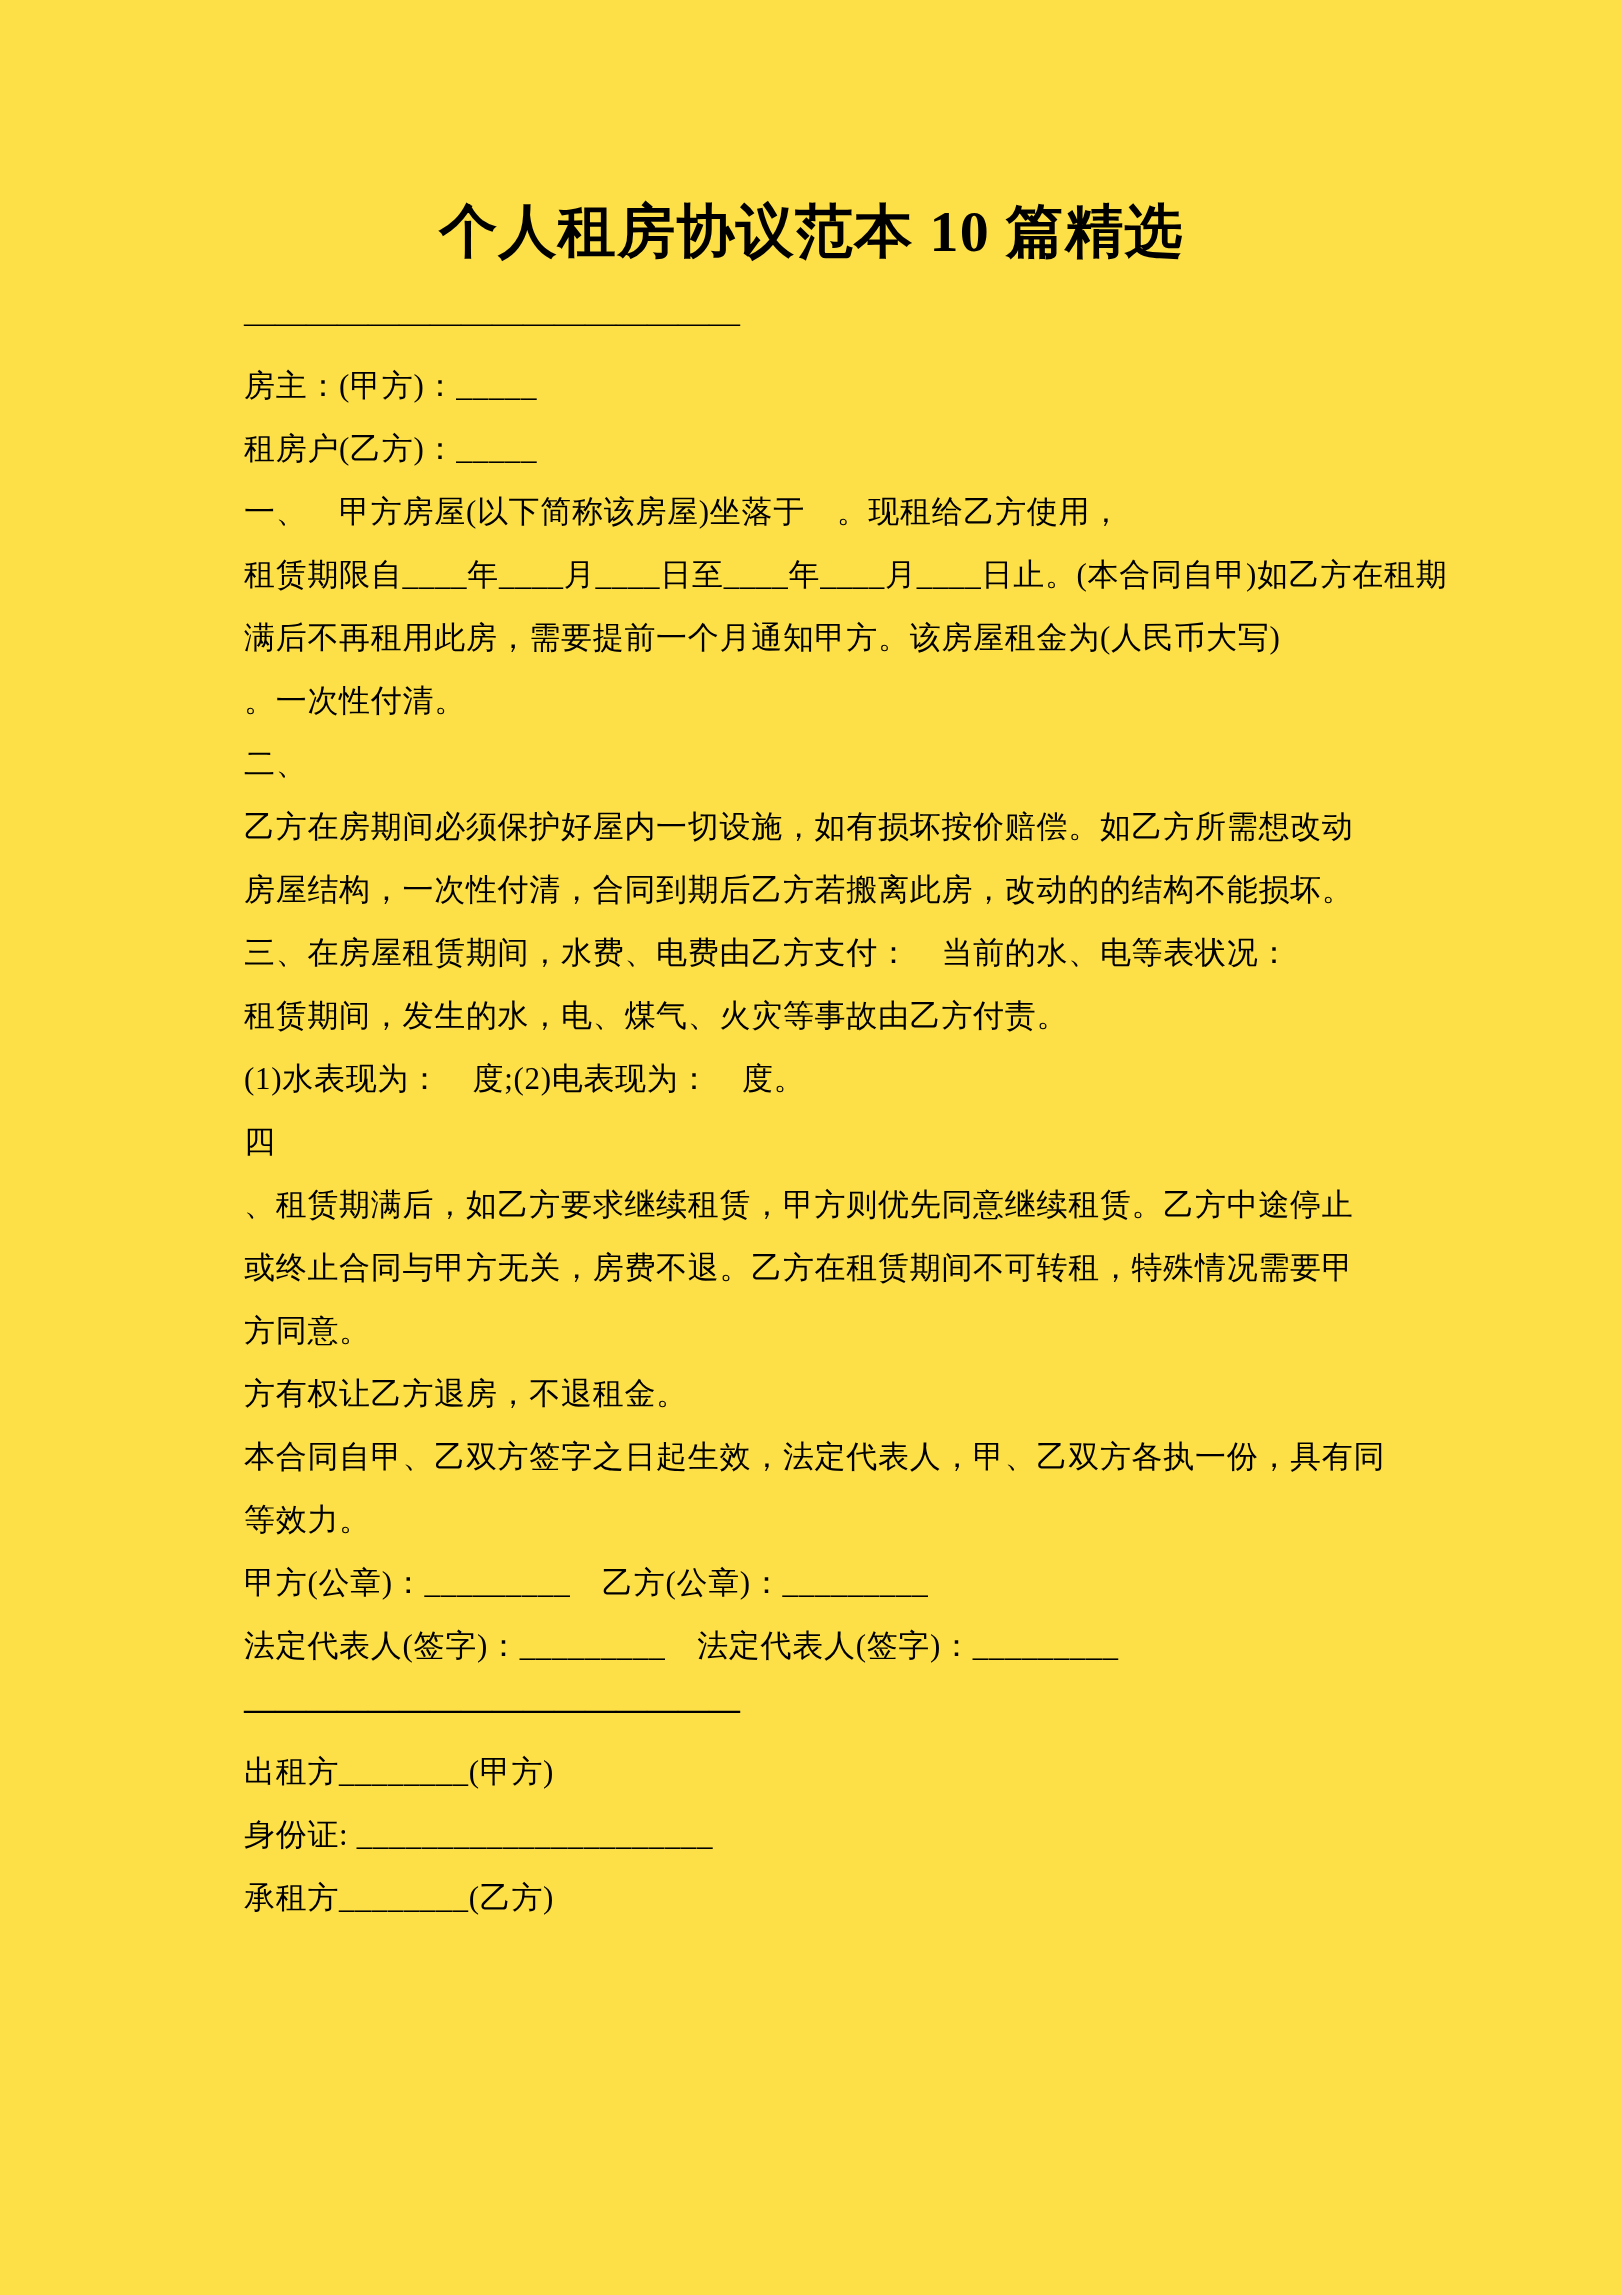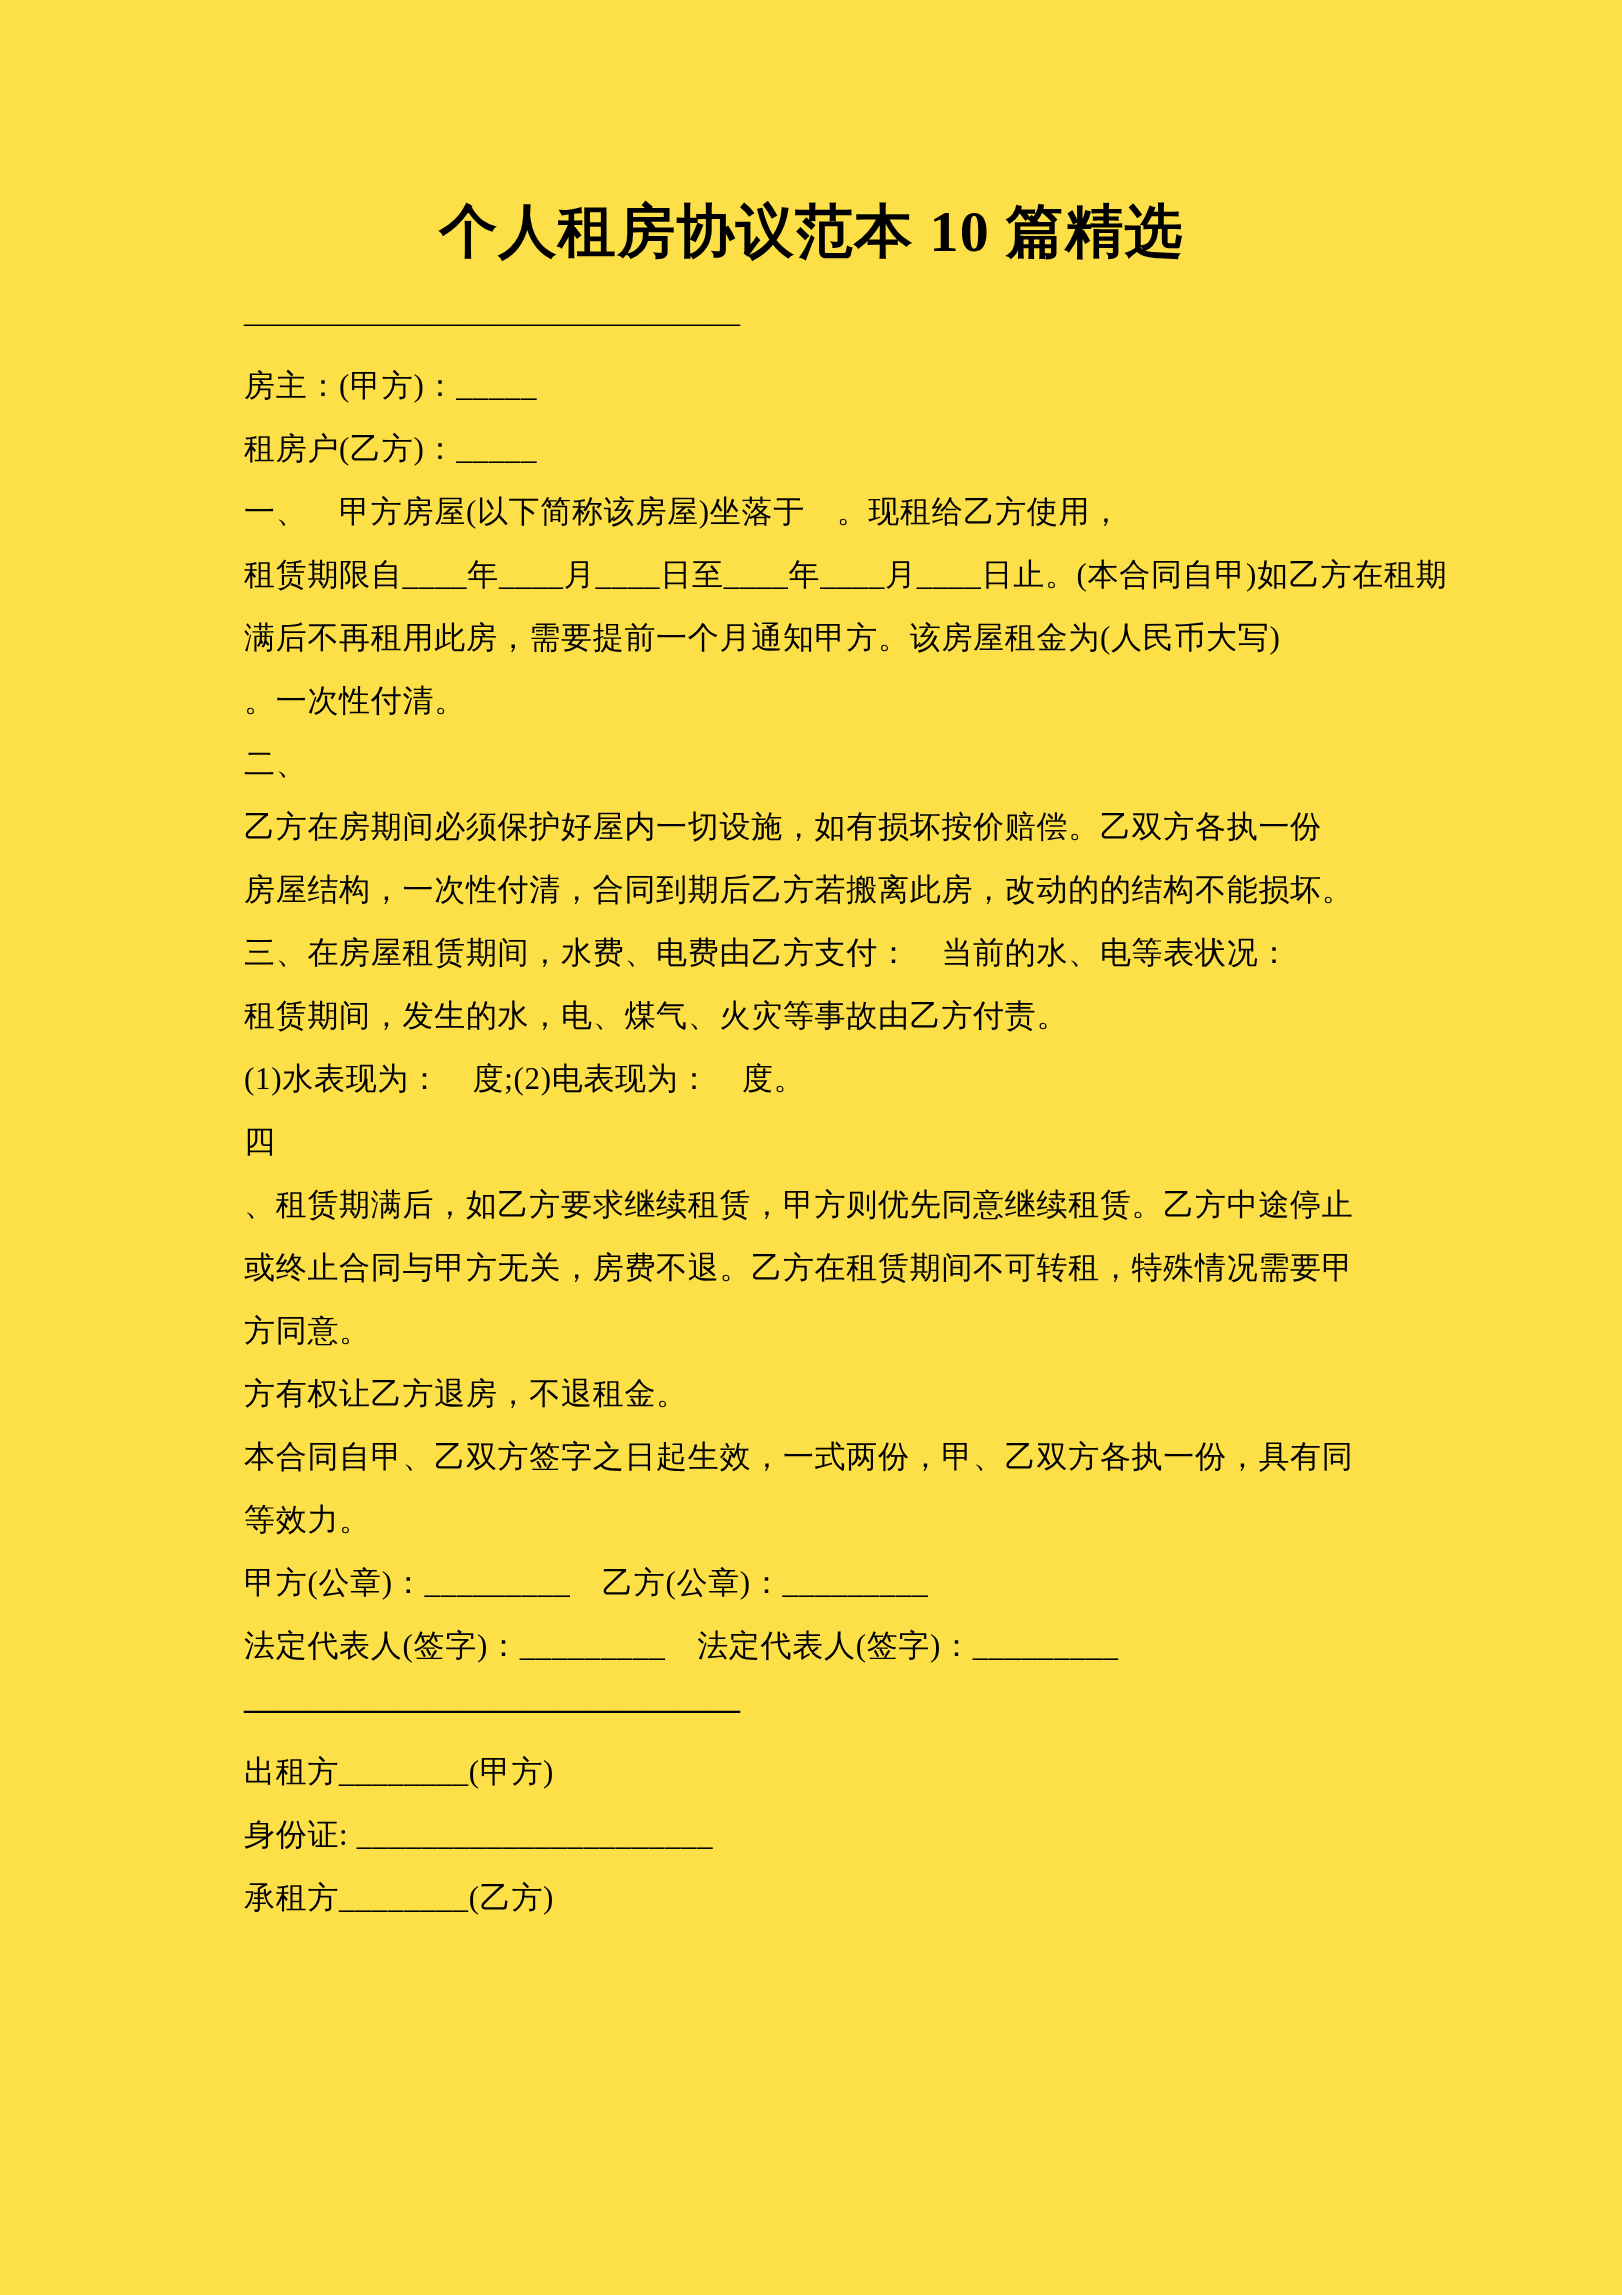"乙方在房期间必须保护好屋内一切设施，如有损坏按价赔偿。乙双方各执一份" div.line { text: 乙双方各执一份 -> 如乙方所需想改动 }
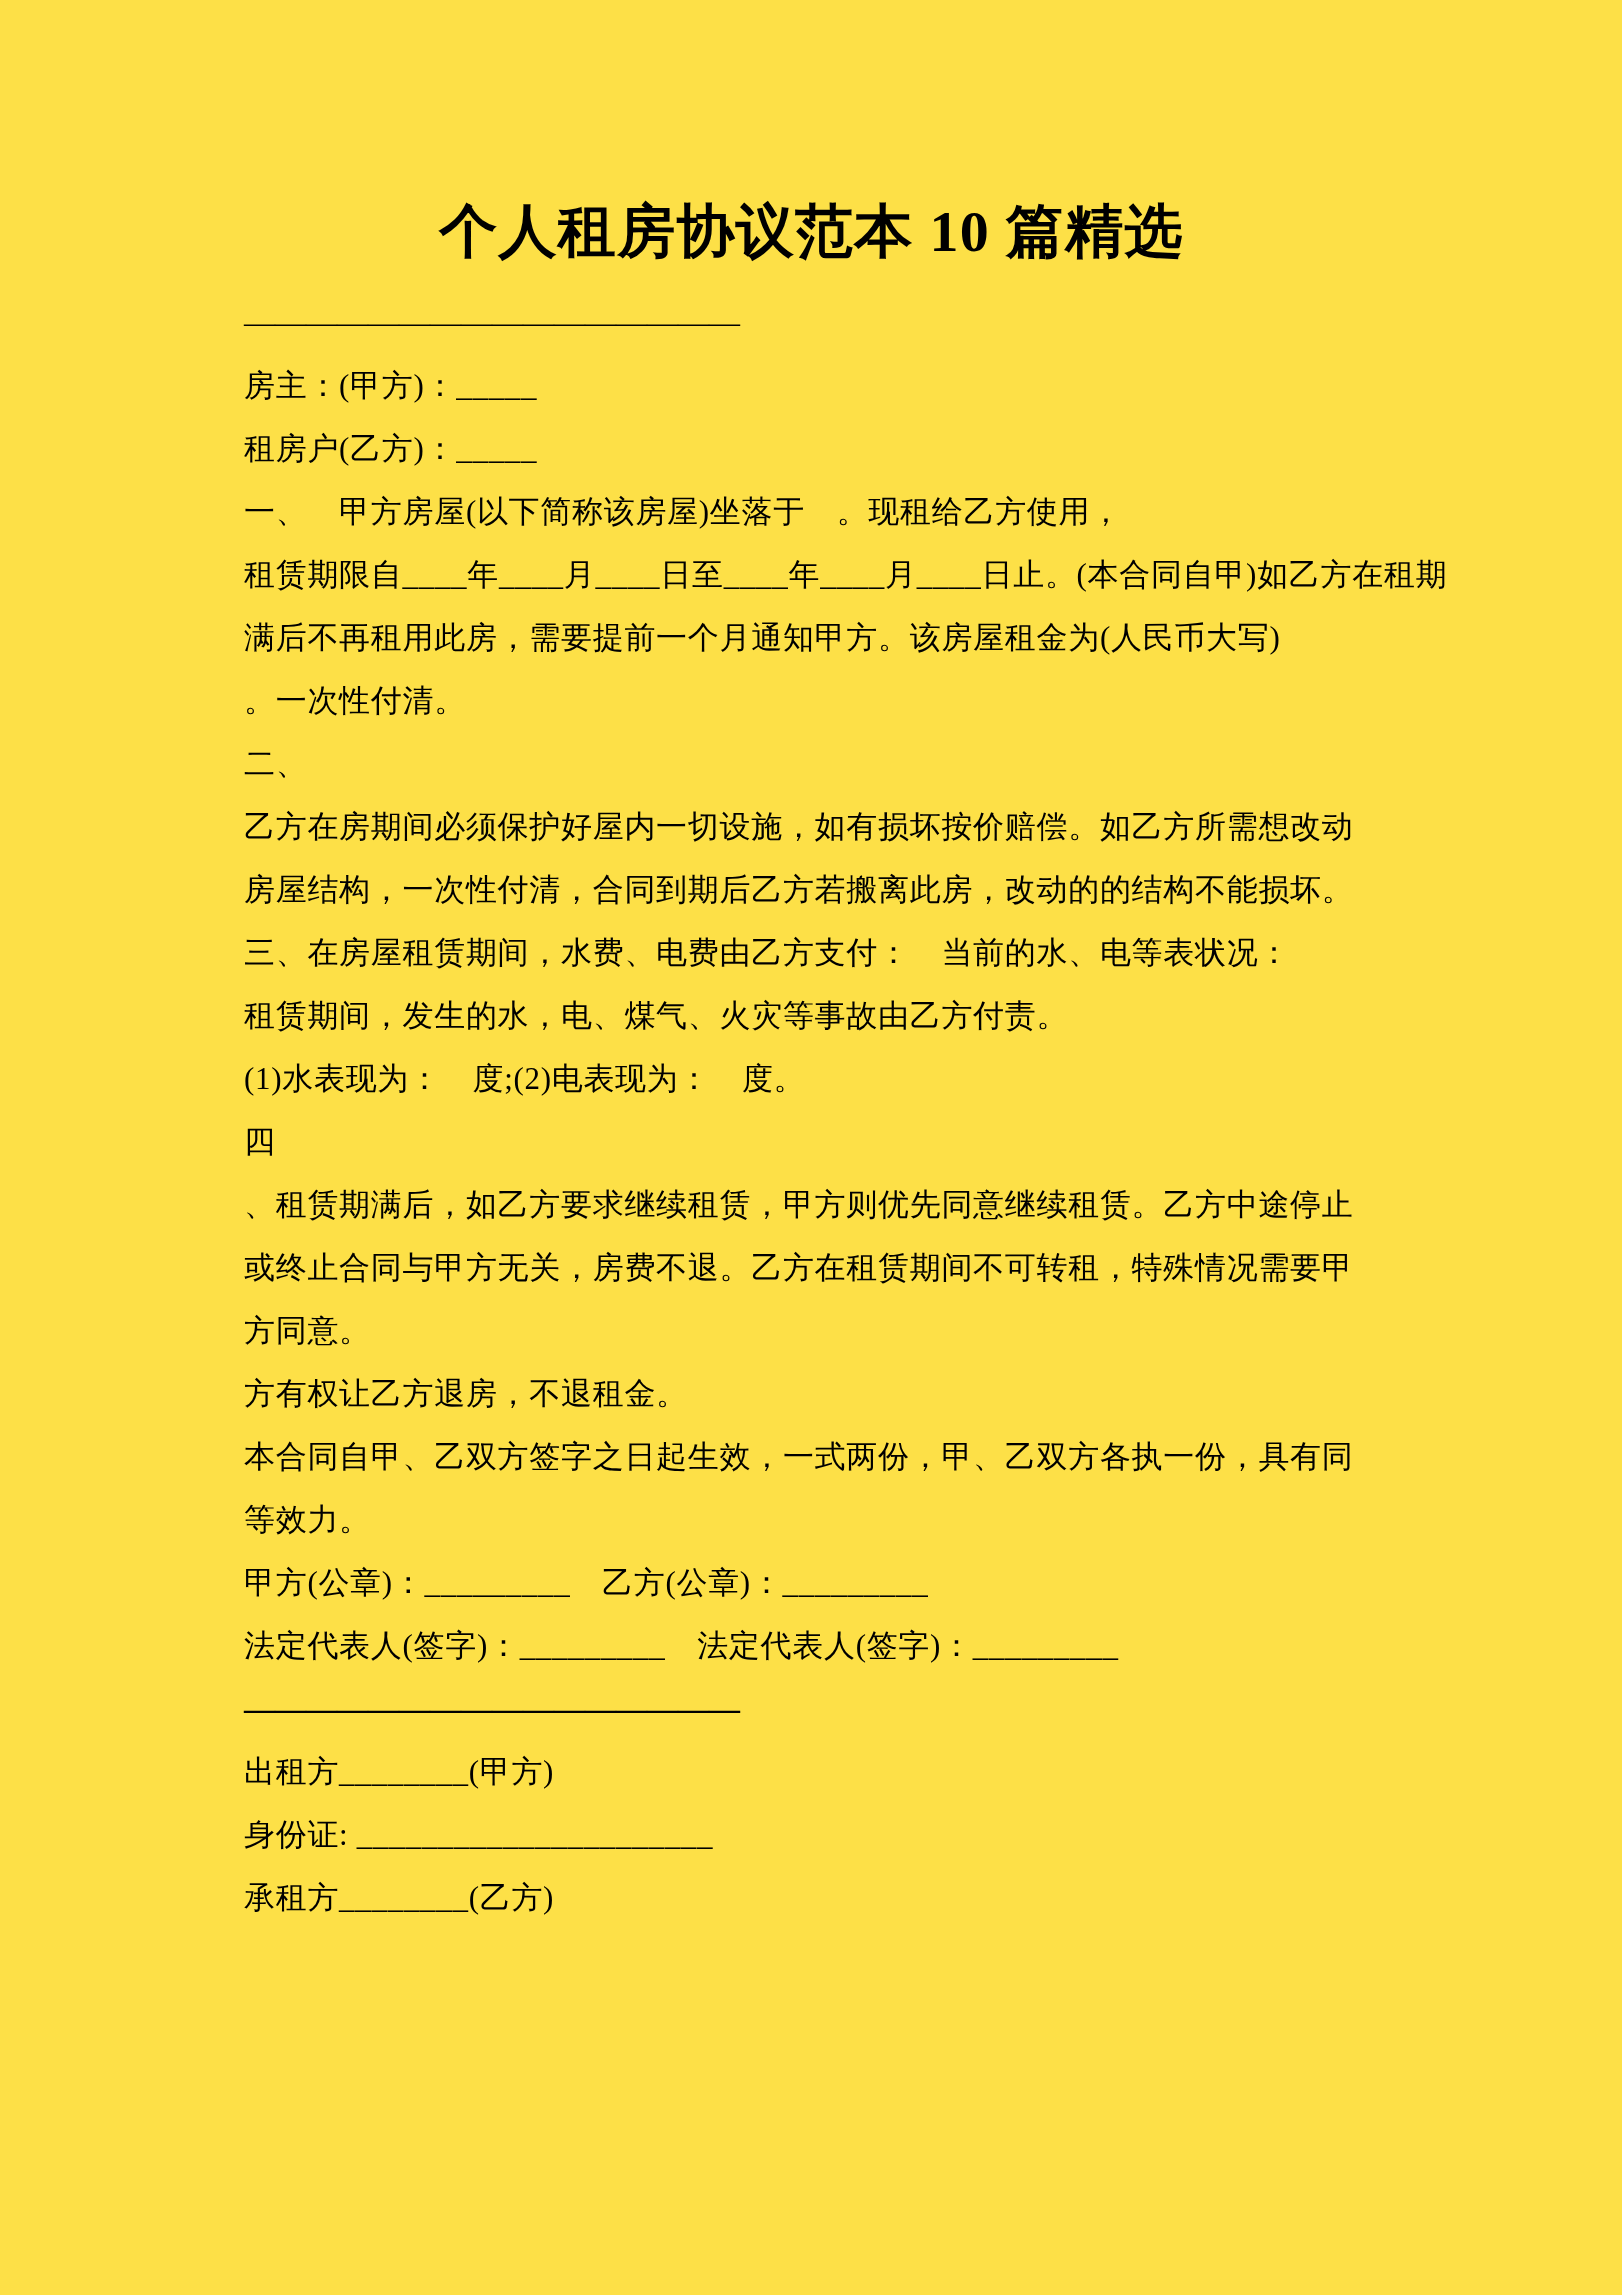"本合同自甲、乙双方签字之日起生效，一式两份，甲、乙双方各执一份，具有同" div.line { text: 一式两份 -> 法定代表人 }
